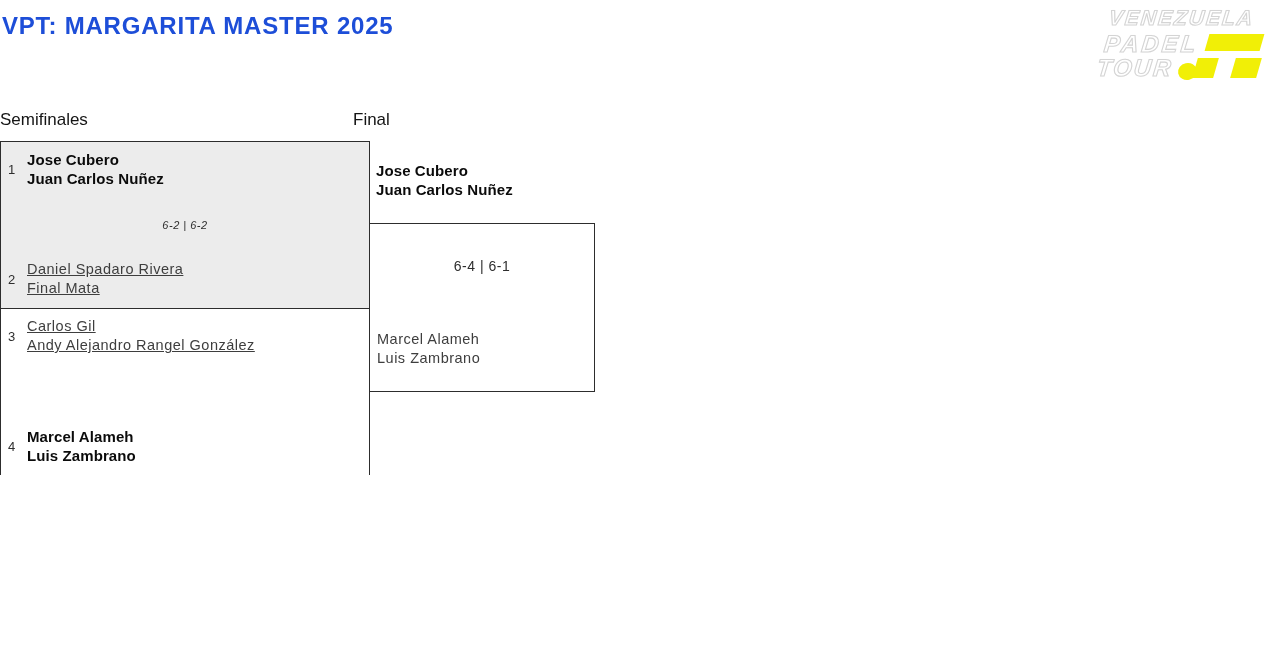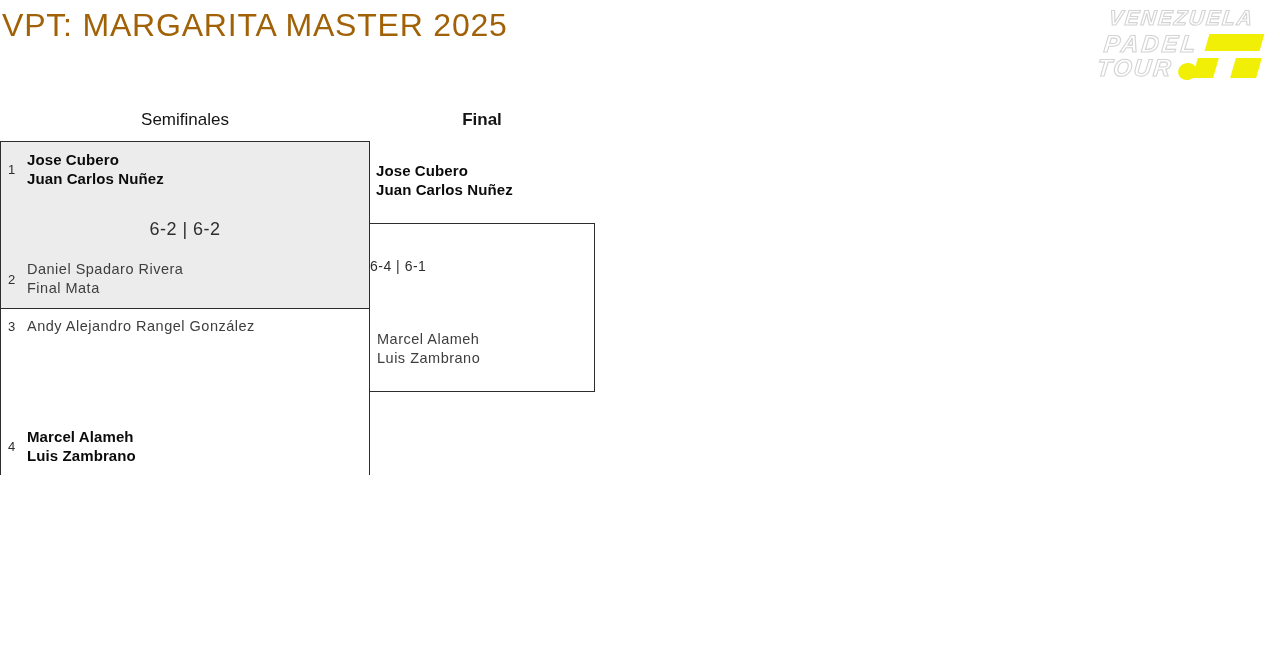"VPT: MARGARITA MASTER 2025" .title { color: #a16207 -> #1d4ed8; font-size: 32px -> 24px; font-weight: 400 -> 700 }
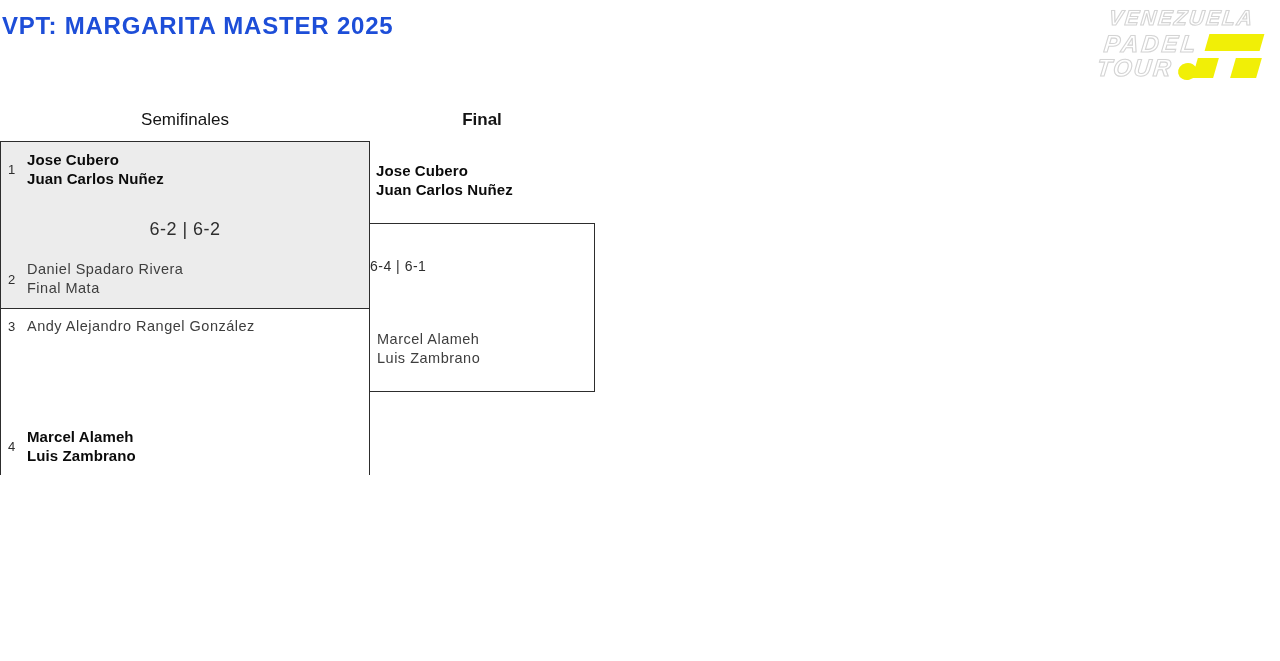"Semifinales" .round-header { text-align: center -> left }
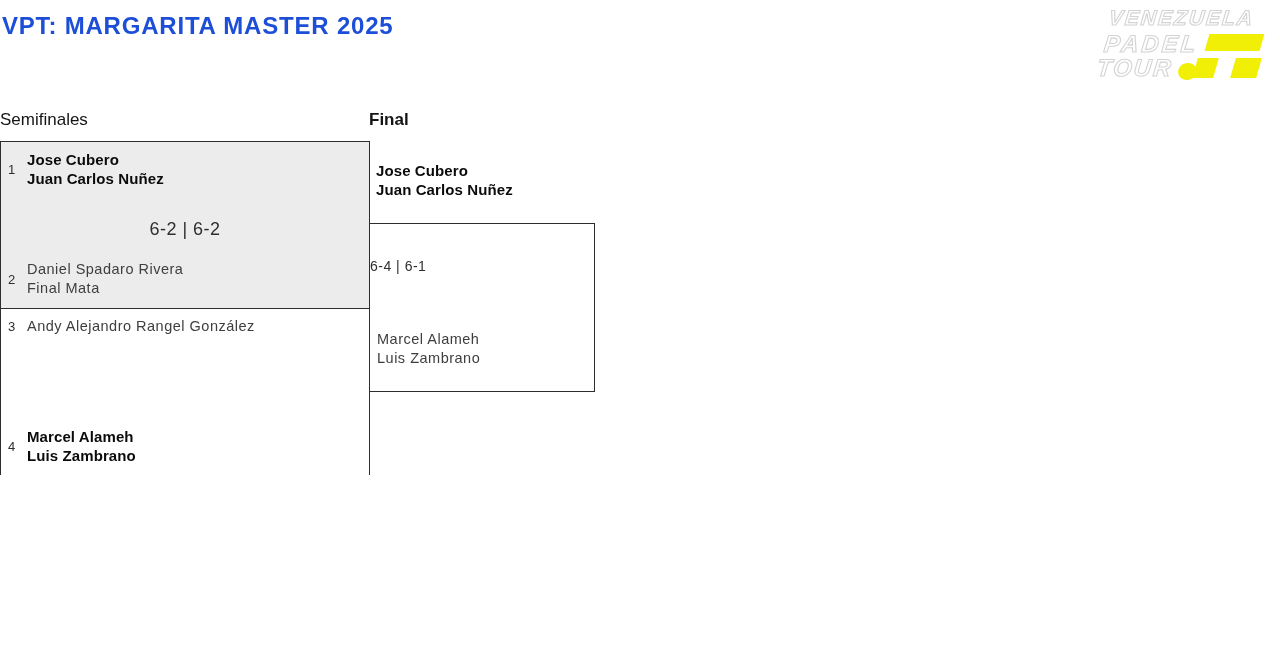"Final" .rh-final { font-weight: bold -> none; left: 369px -> 353px }
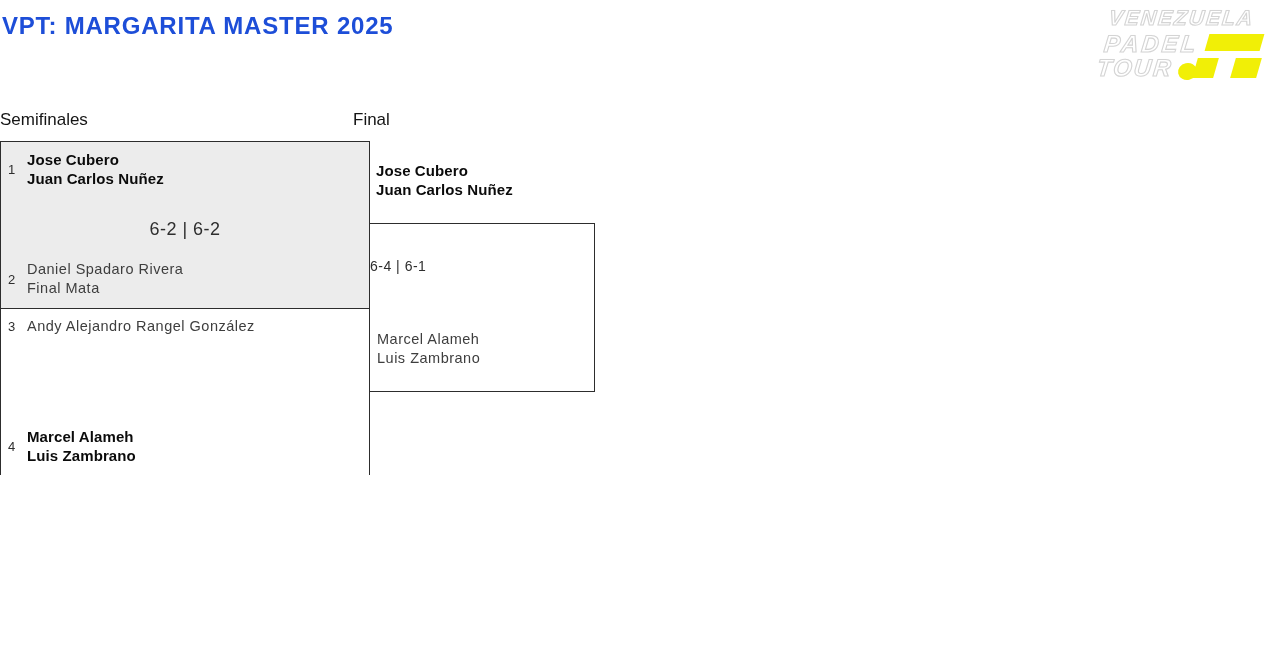"6-2 | 6-2" .score-row { font-size: 18px -> 11px; font-style: none -> italic }
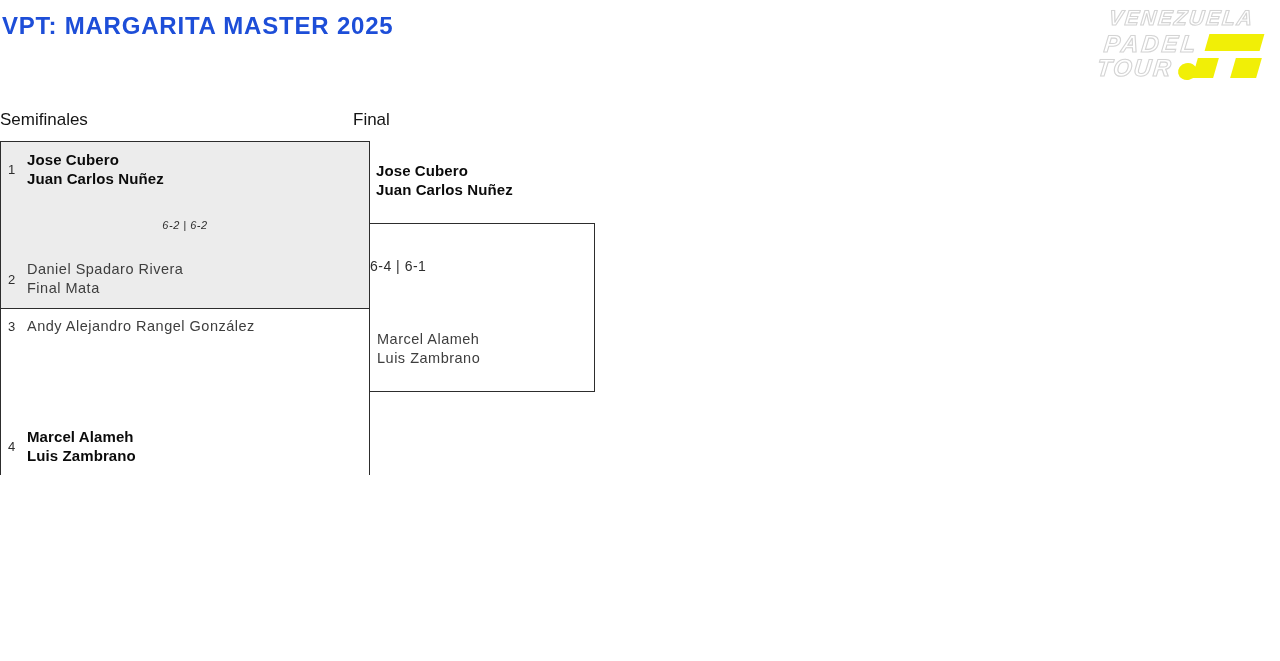"Daniel Spadaro Rivera" .loser .player { text-decoration: none -> underline }
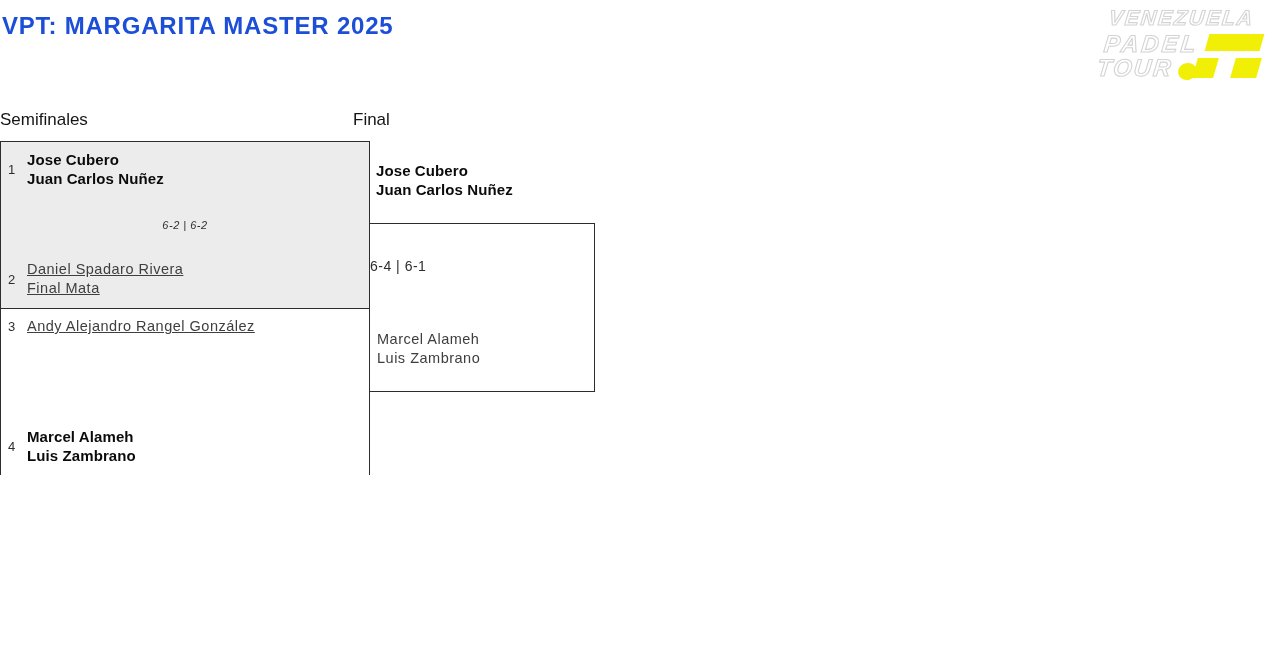"6-4 | 6-1" .final-score { text-align: none -> center }
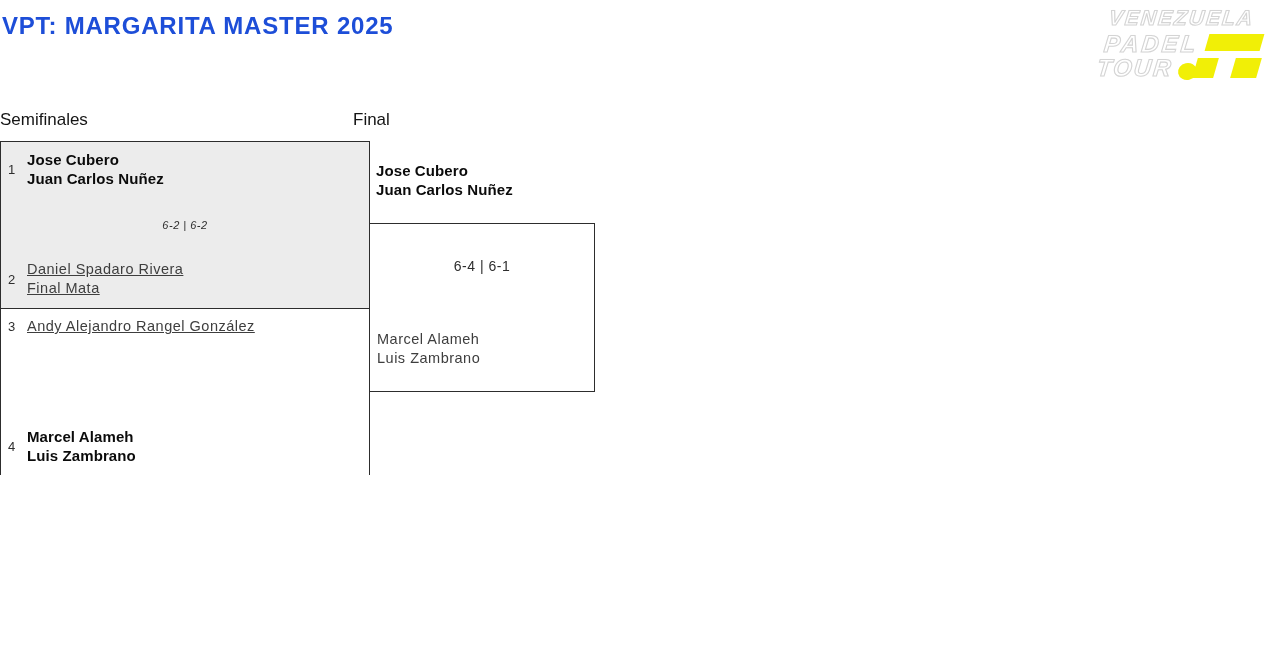"Carlos Gil" span.player { html: none -> <span>Carlos Gil</span> }
